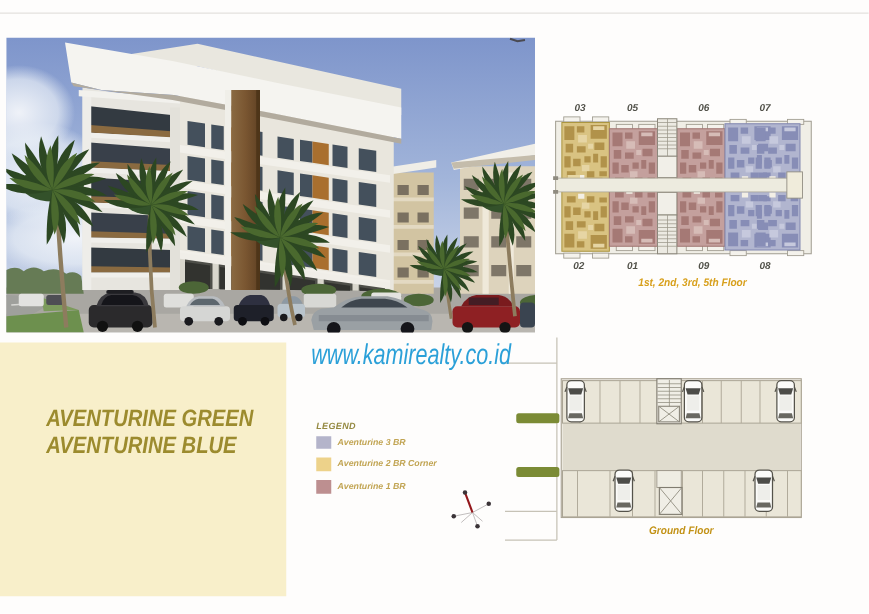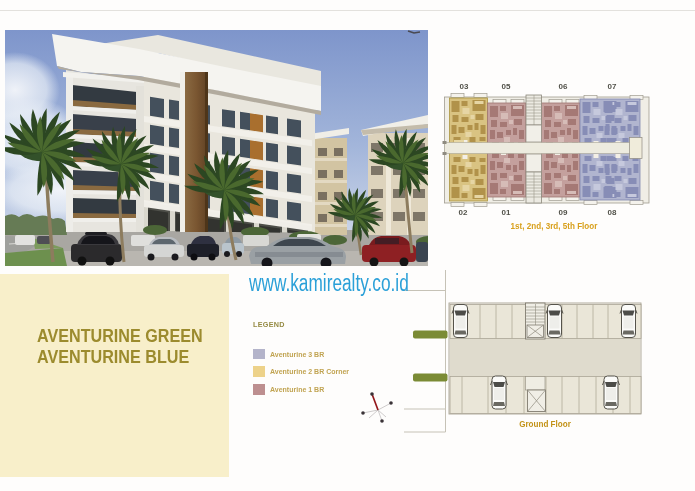"03" #canvas { font-style: none -> italic }
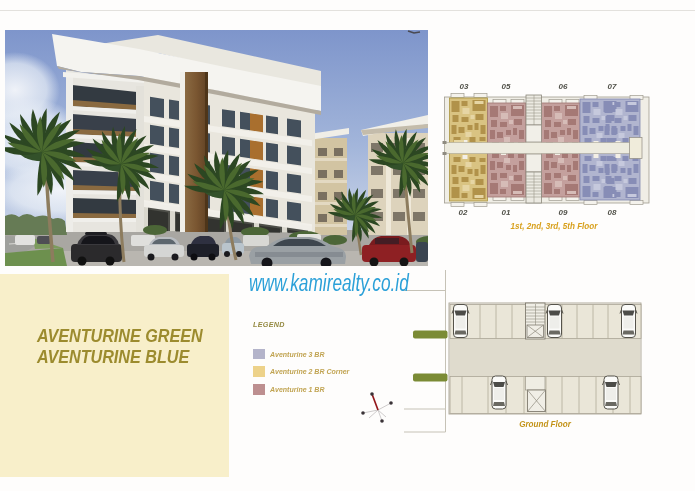"LEGEND" div.abs { top: 320px -> 336px }
